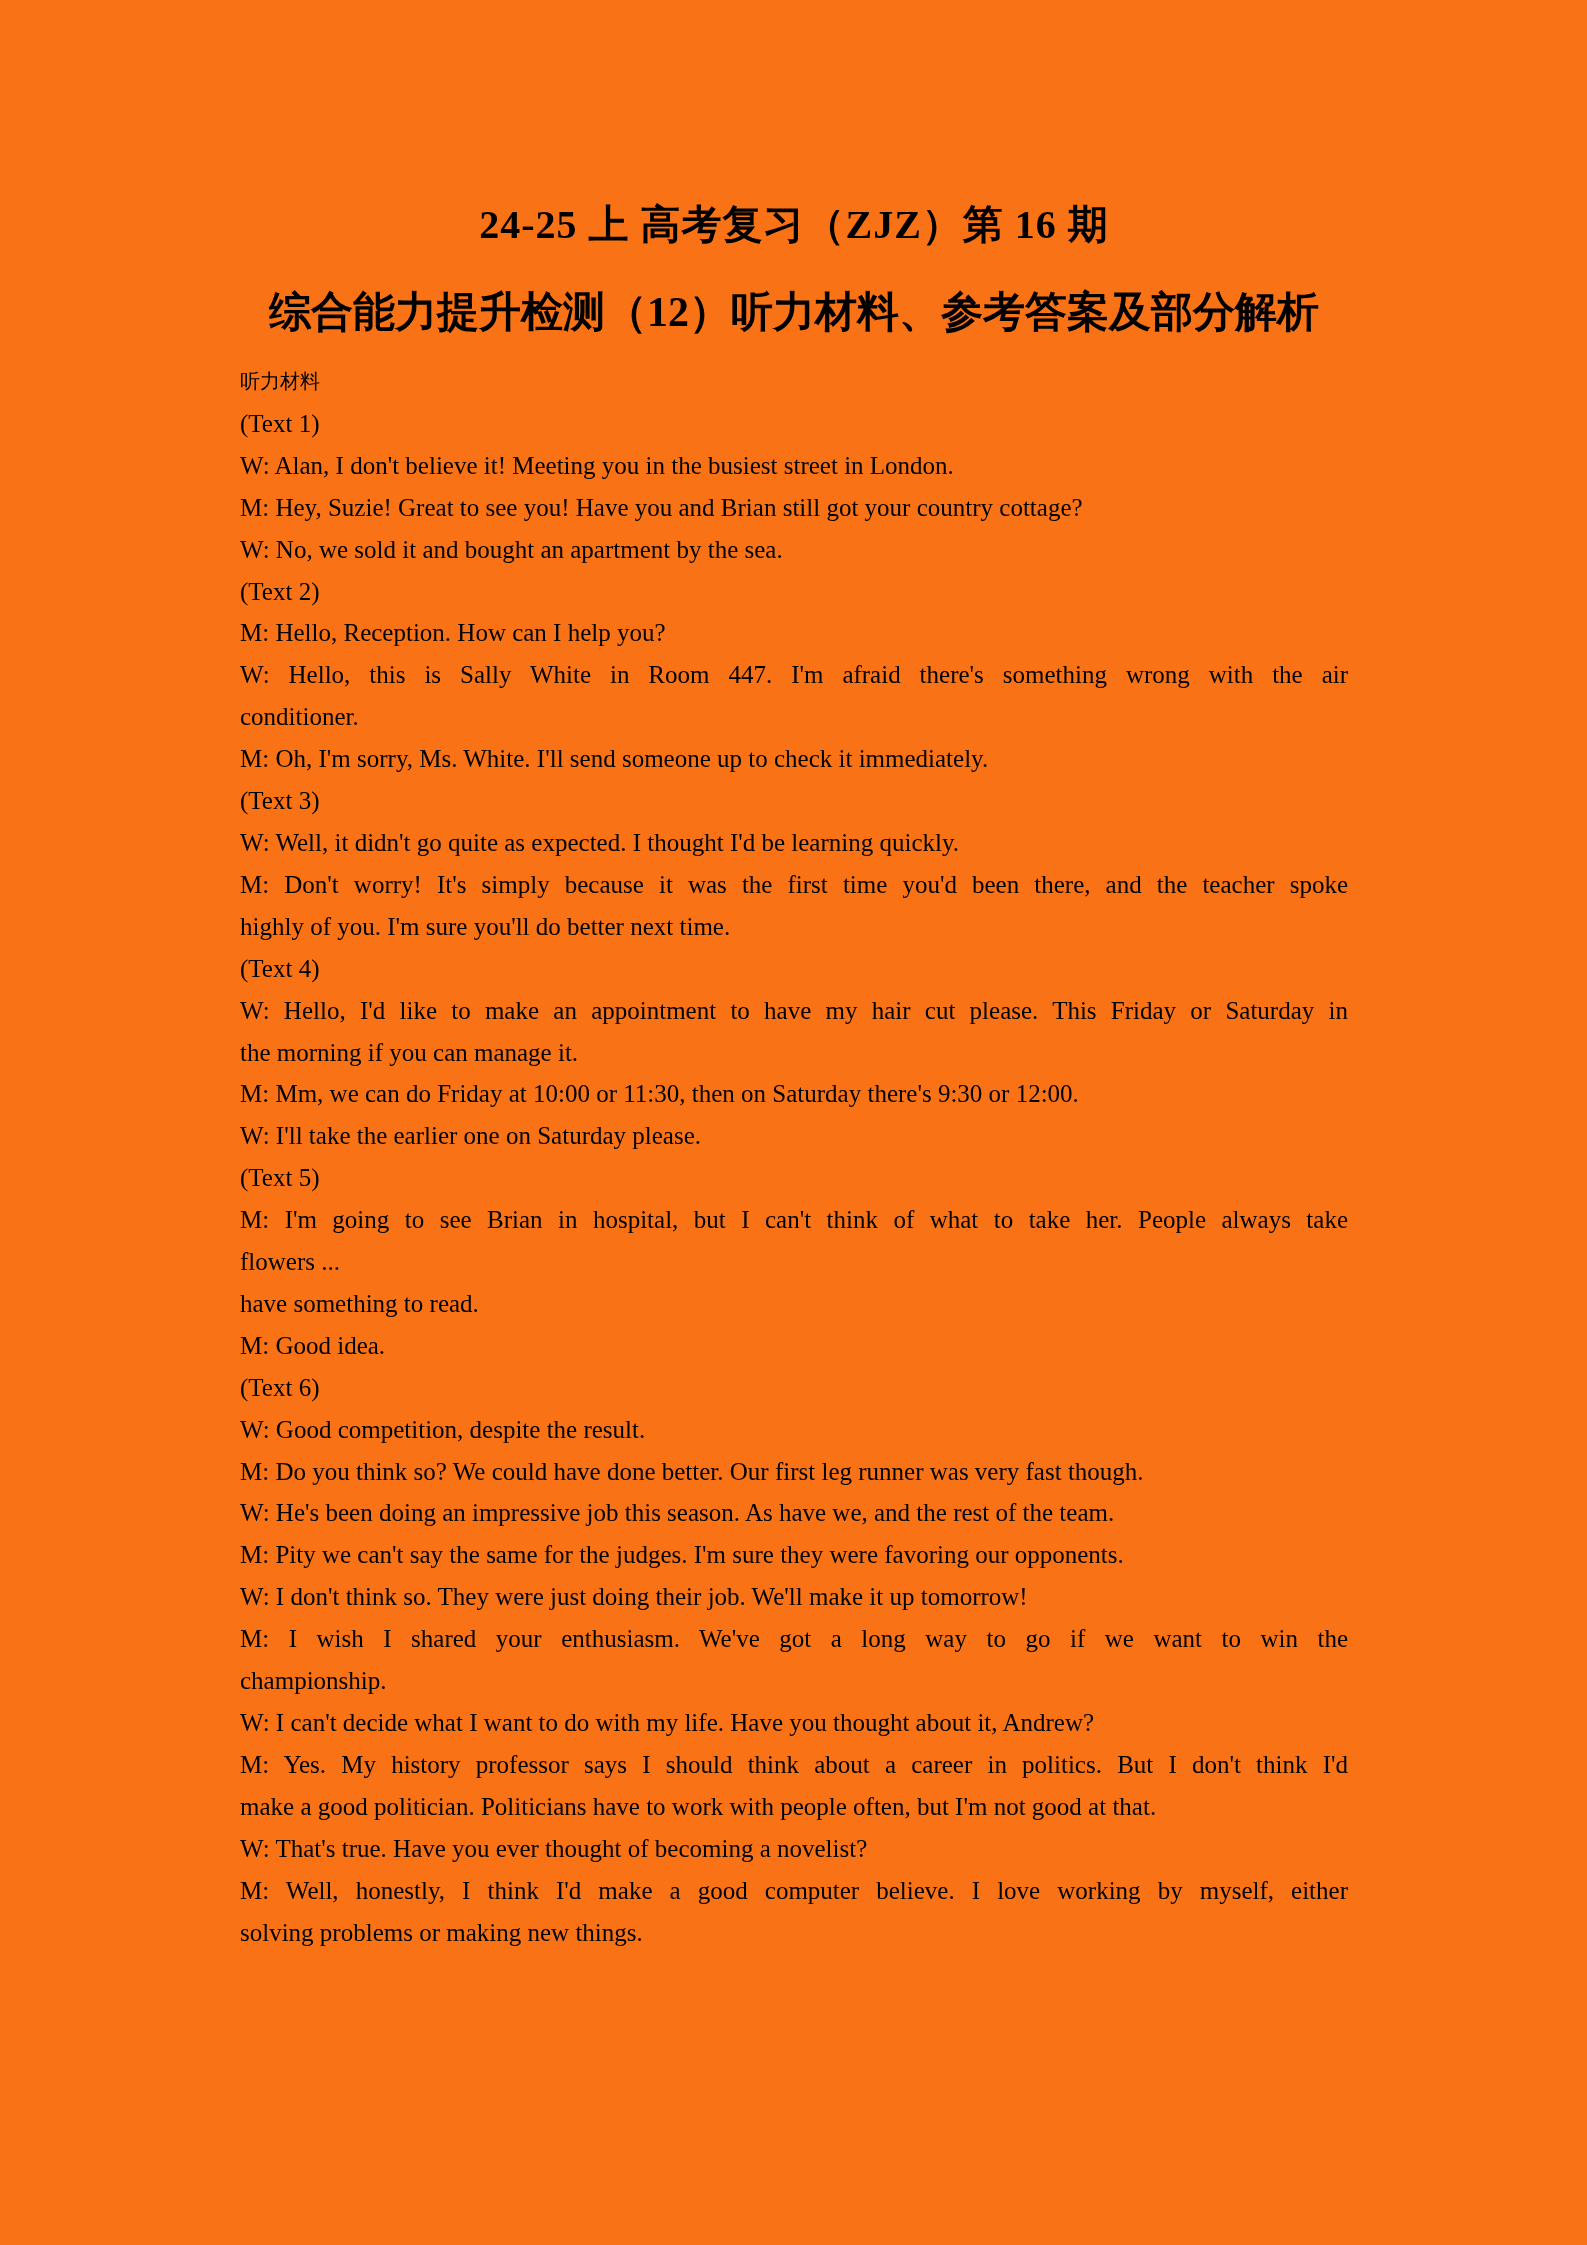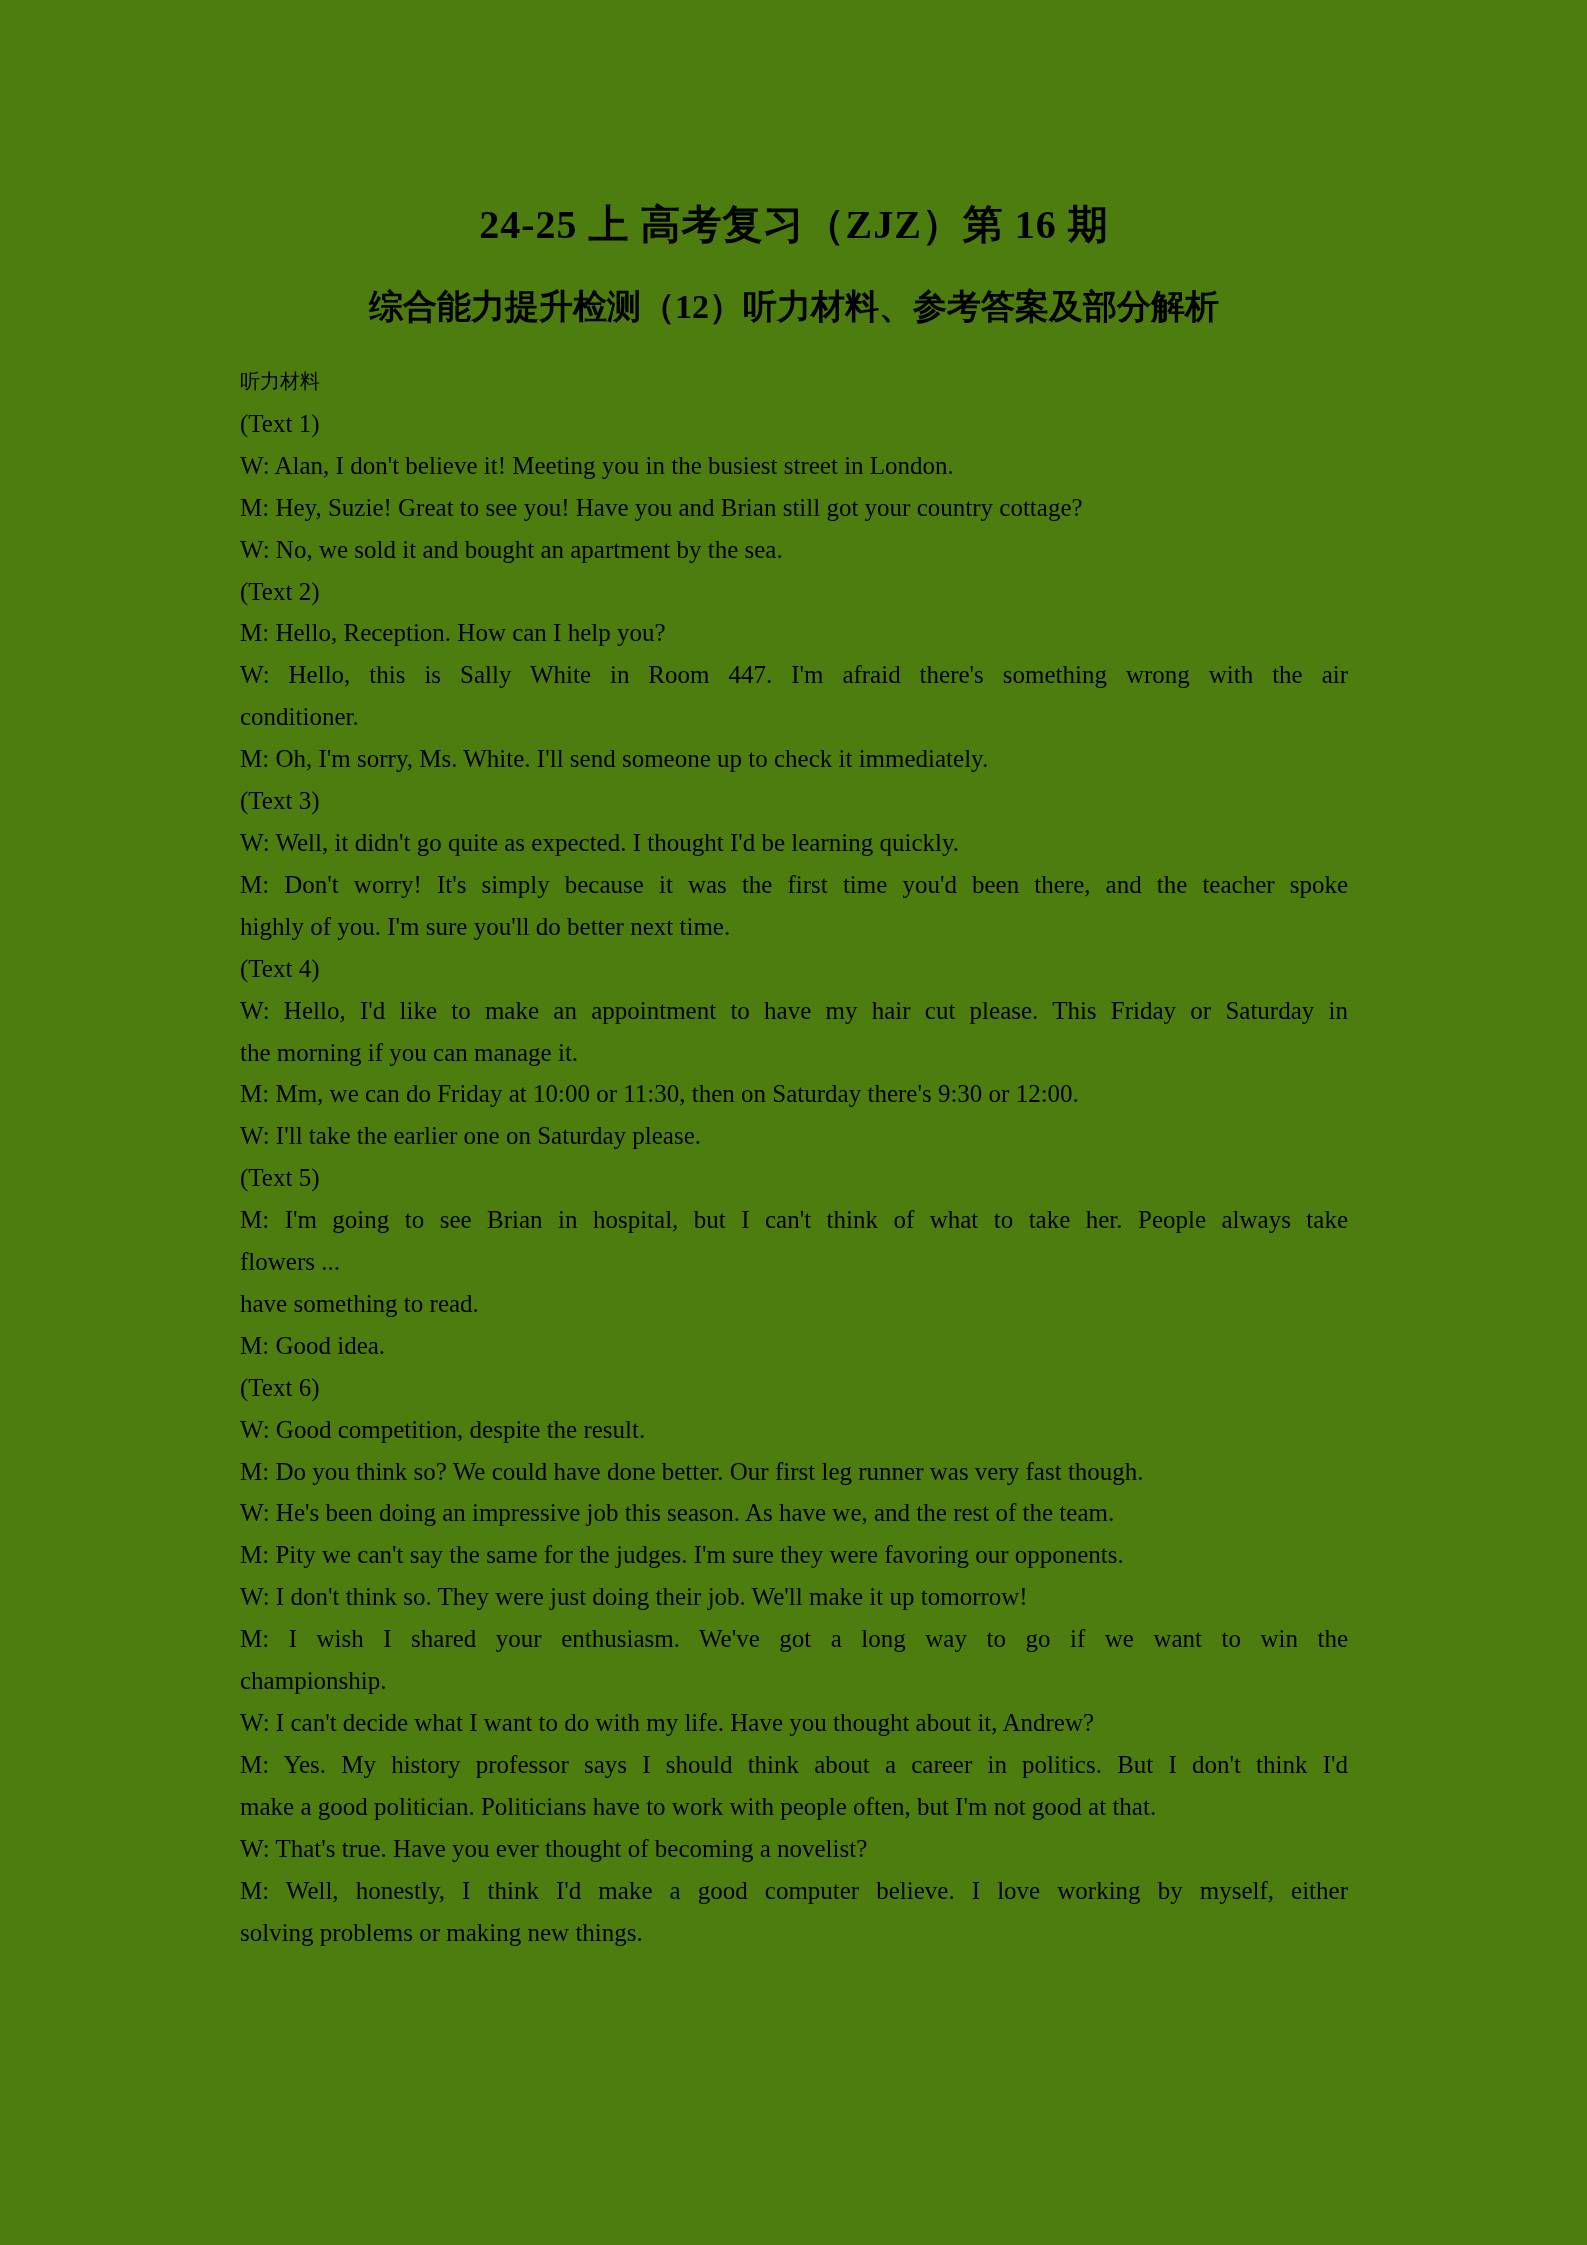"24-25 上 高考复习（ZJZ）第 16 期" .page { background: #4d7c0f -> #f97316 }
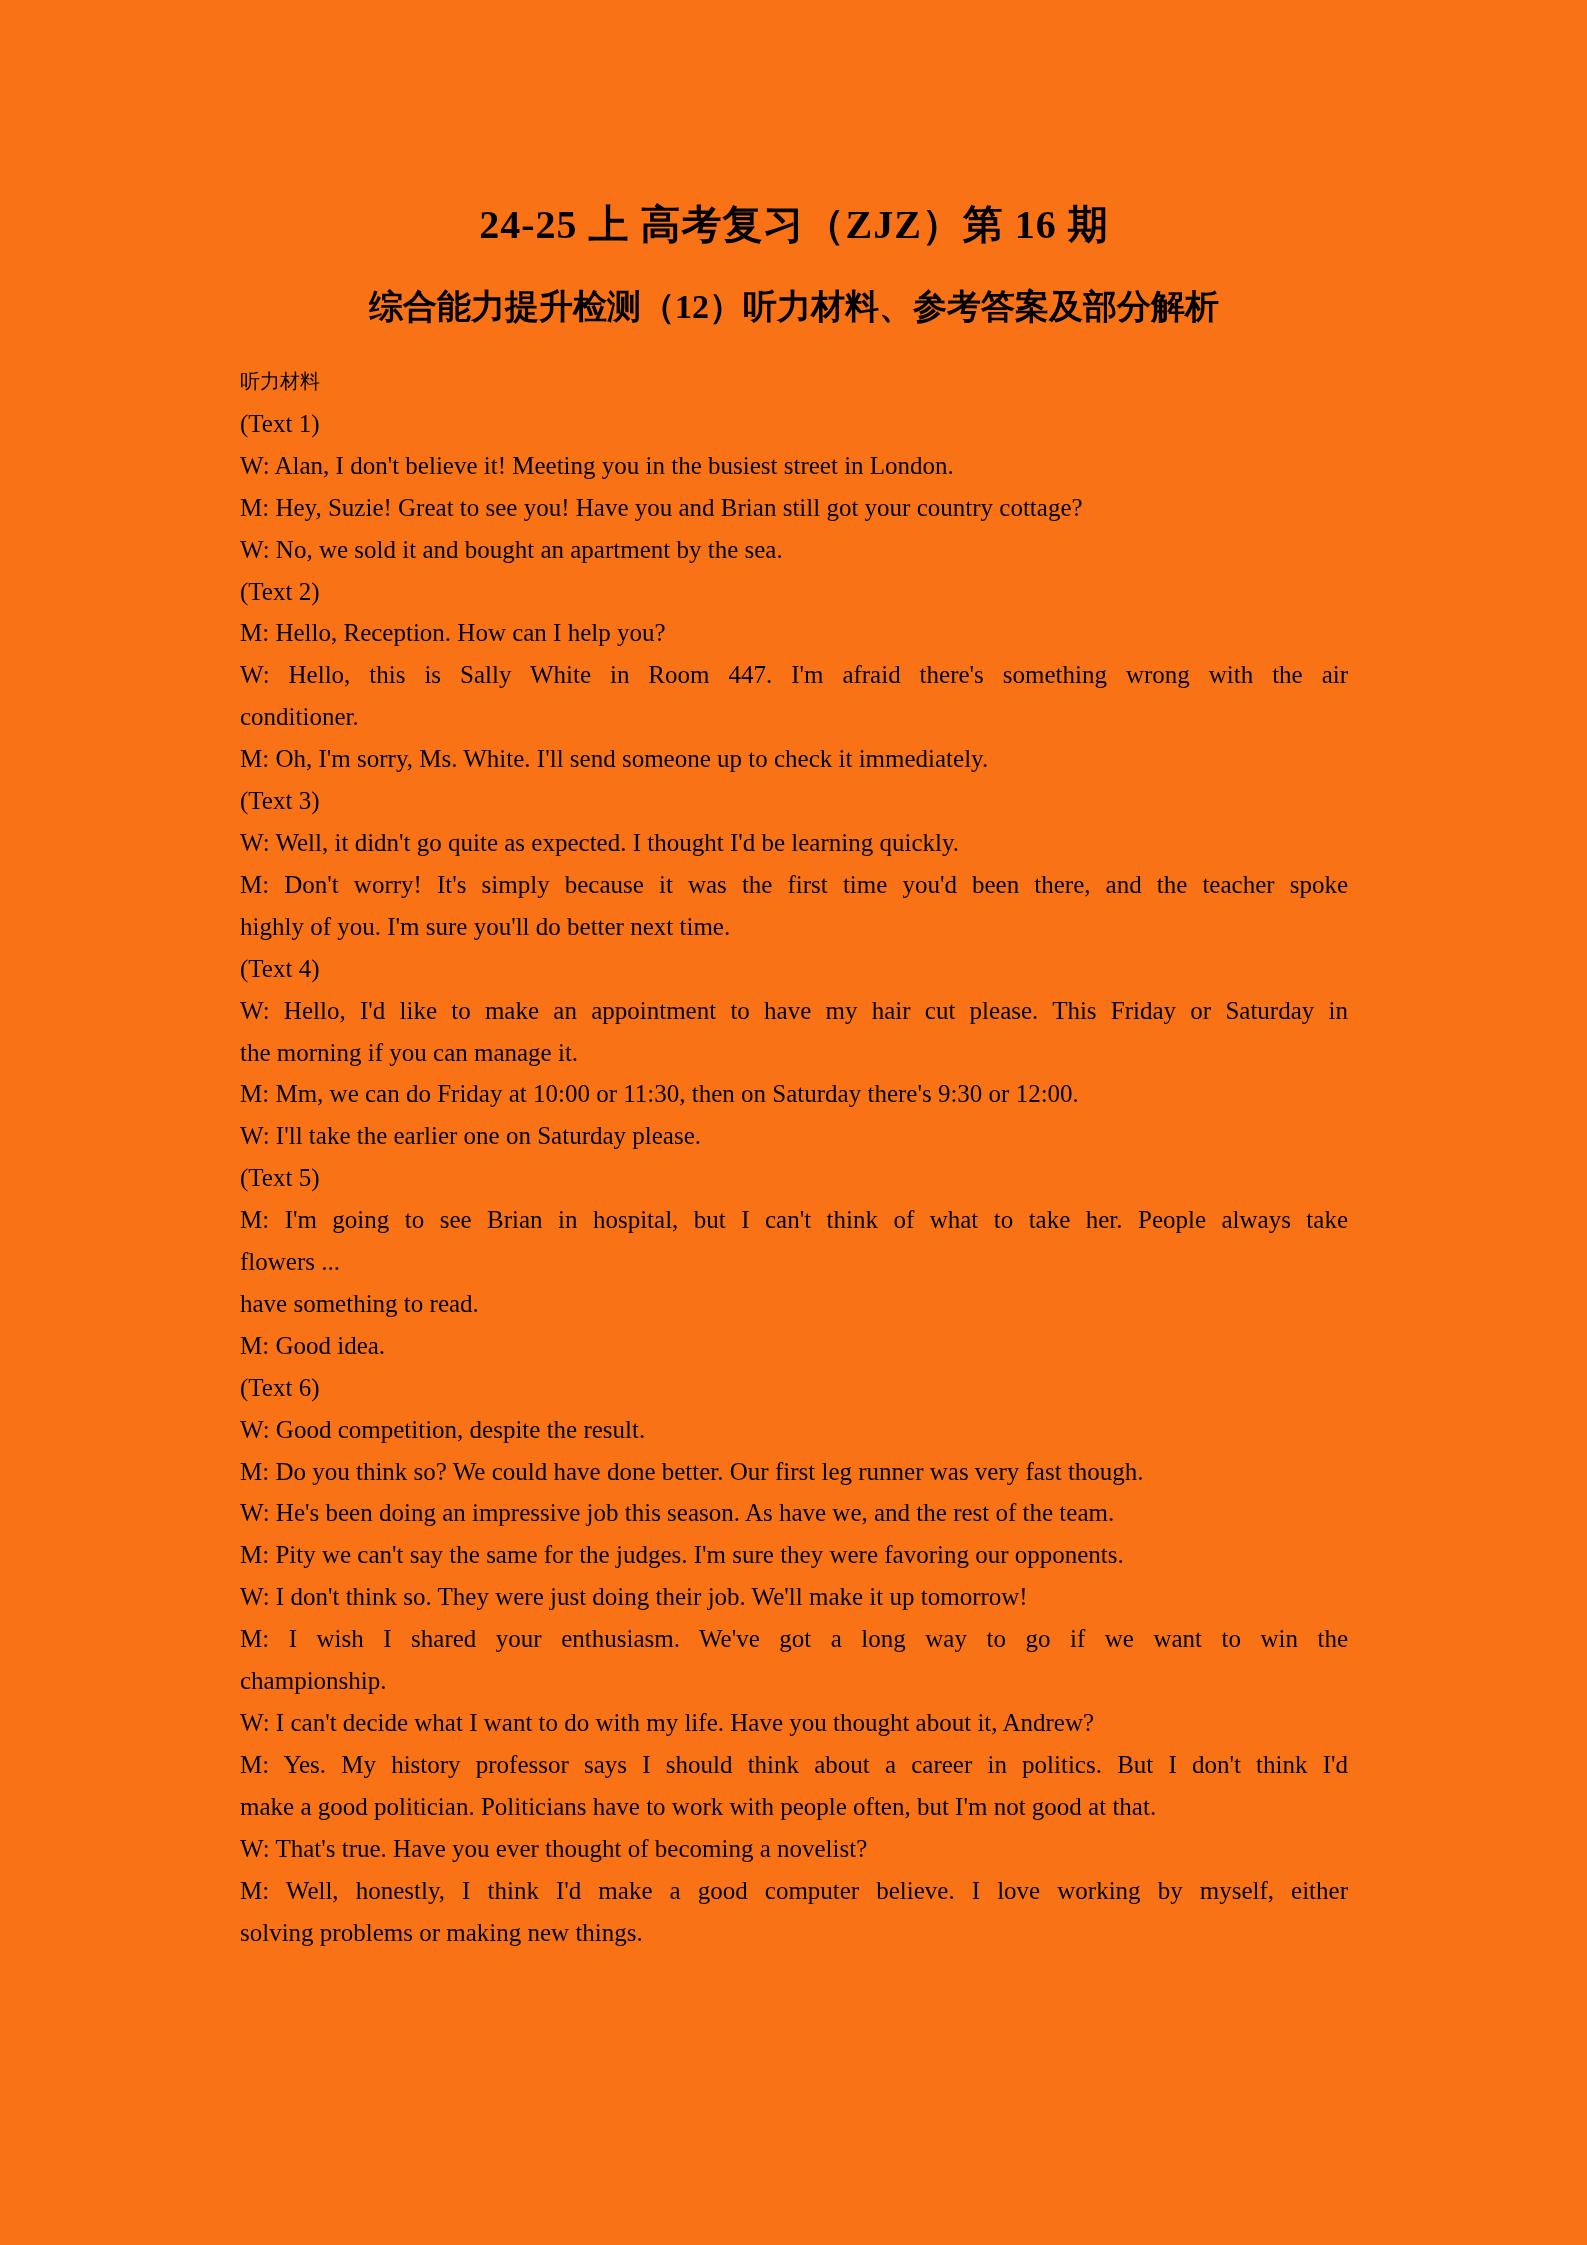"综合能力提升检测（12）听力材料、参考答案及部分解析" .doc-subtitle { font-size: 34px -> 42px }
